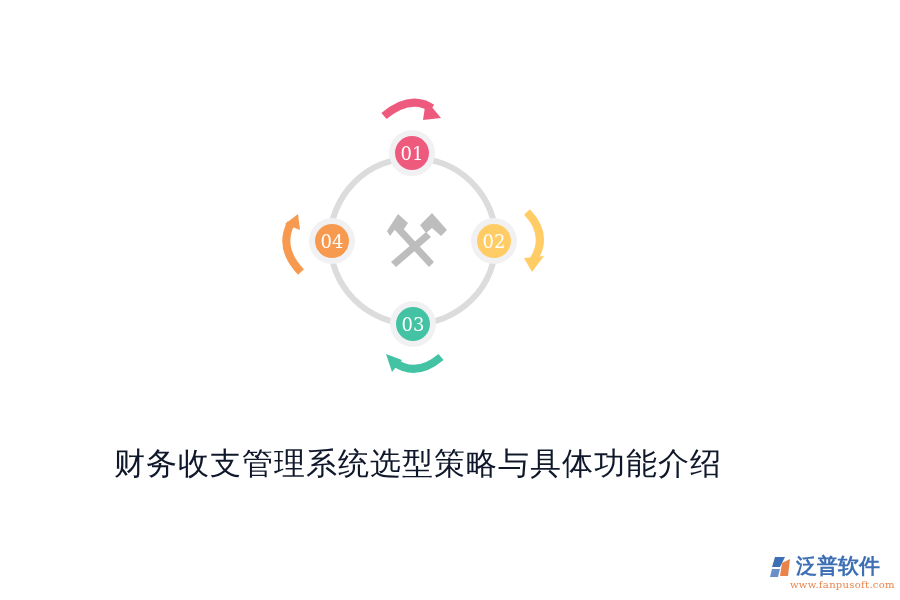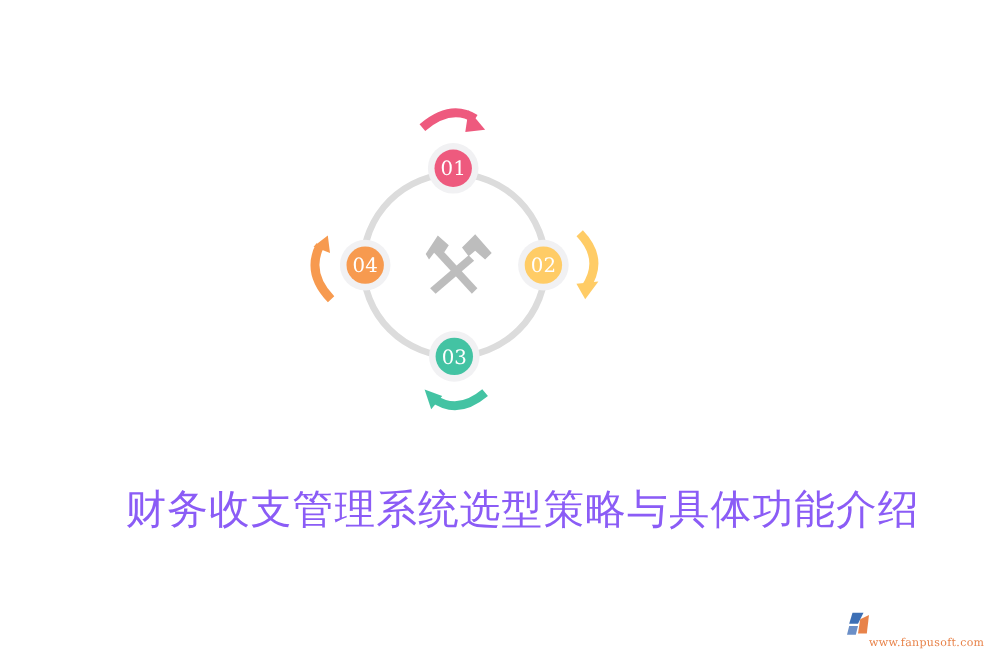"财务收支管理系统选型策略与具体功能介绍" .title { color: #8b5cf6 -> #0f172a; font-size: 37px -> 31px }
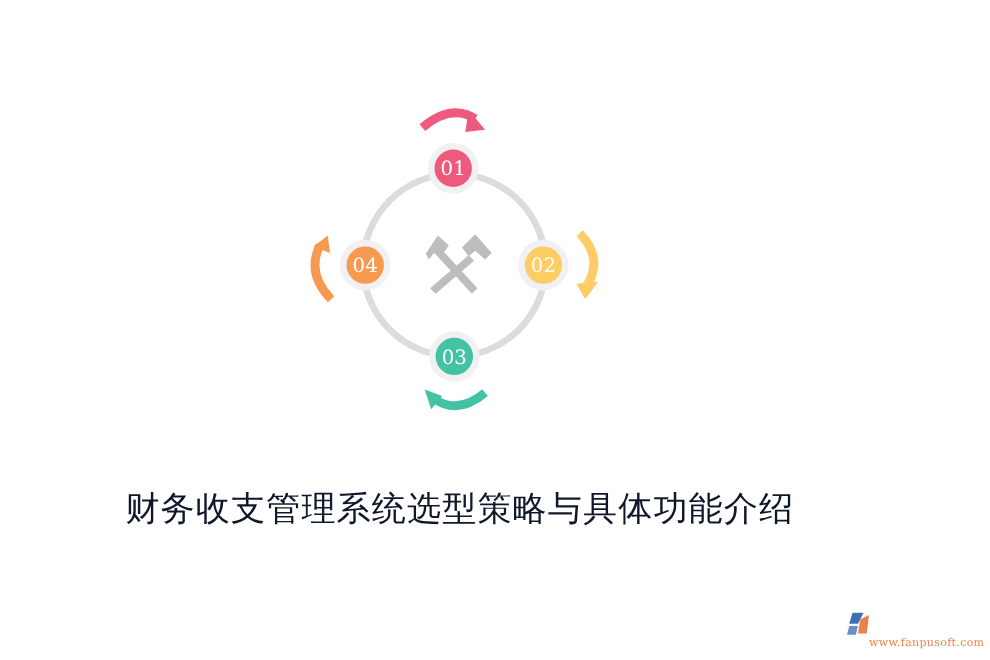"泛普软件" div.logo-name { html: none -> <div>泛普软件</div> }
